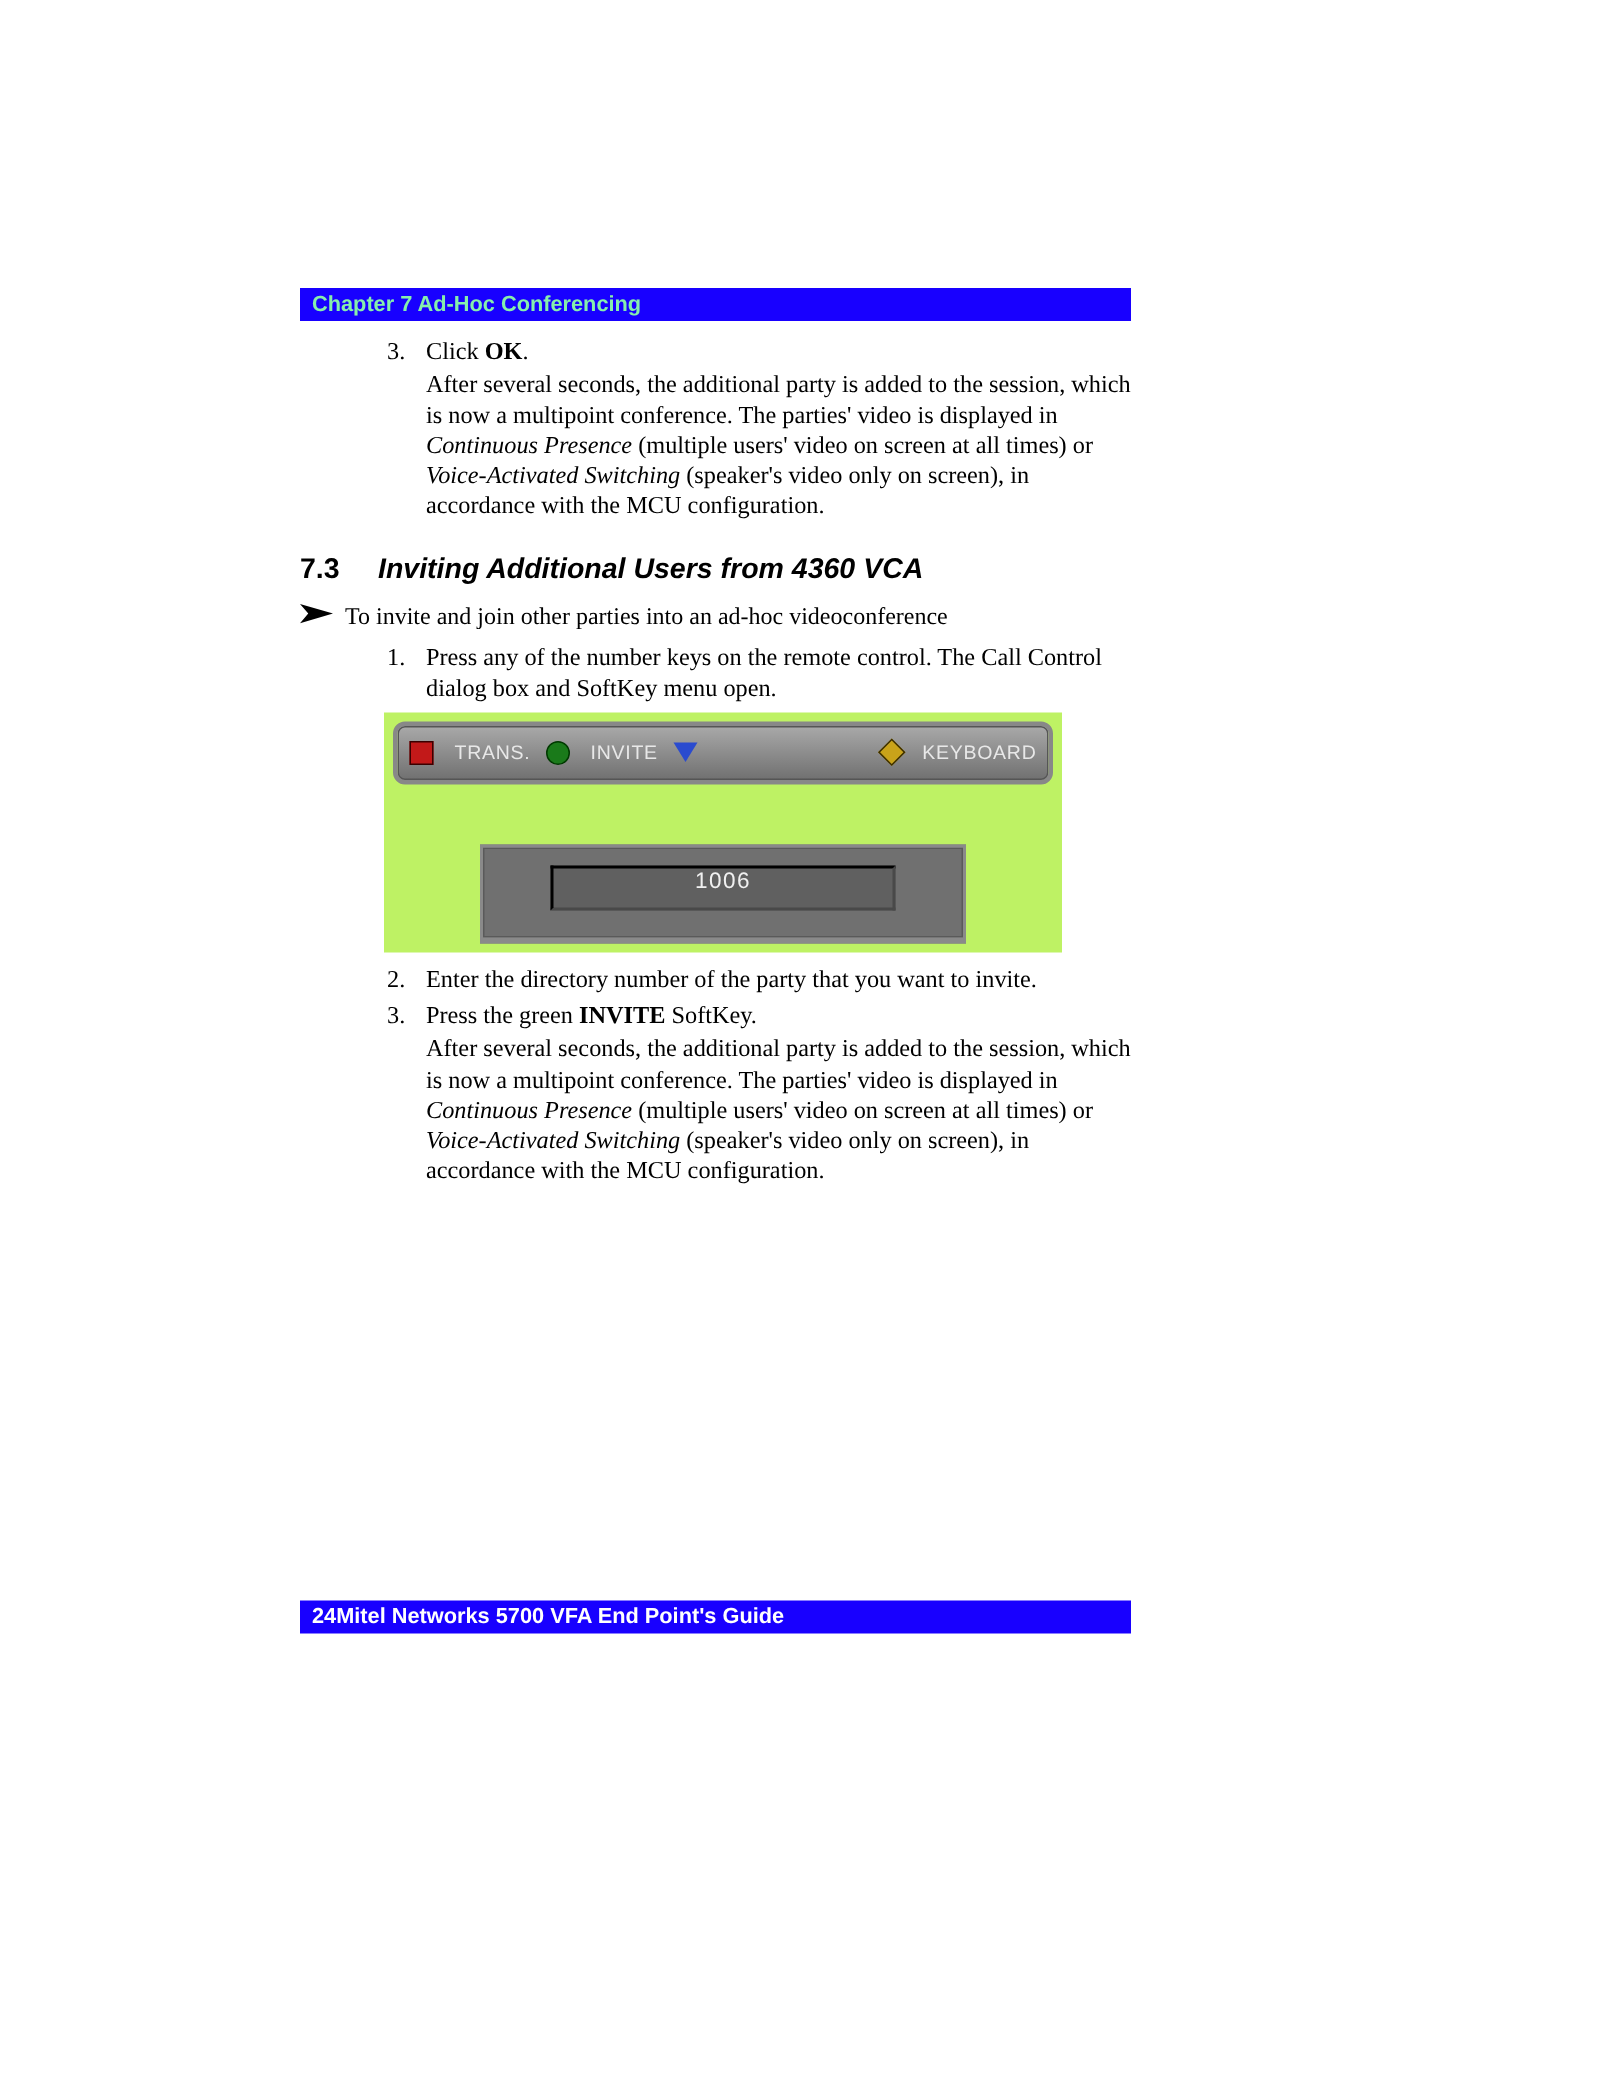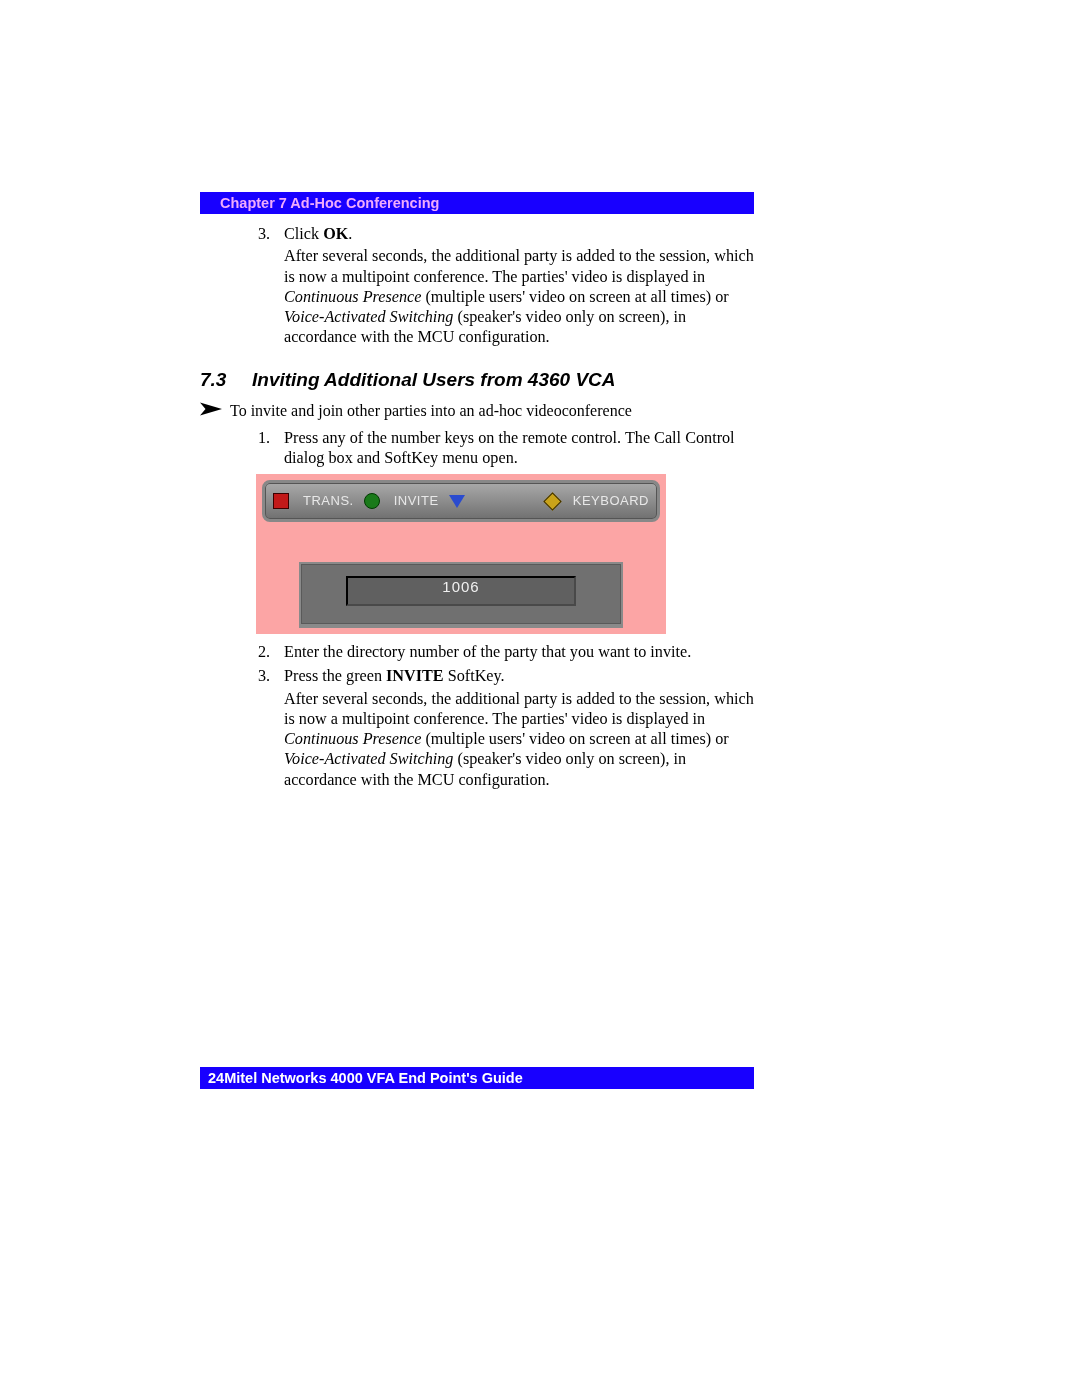"Chapter 7 Ad-Hoc Conferencing" .header-bar { color: #f0abfc -> #86efac; padding: 0 20px -> 0 8px }
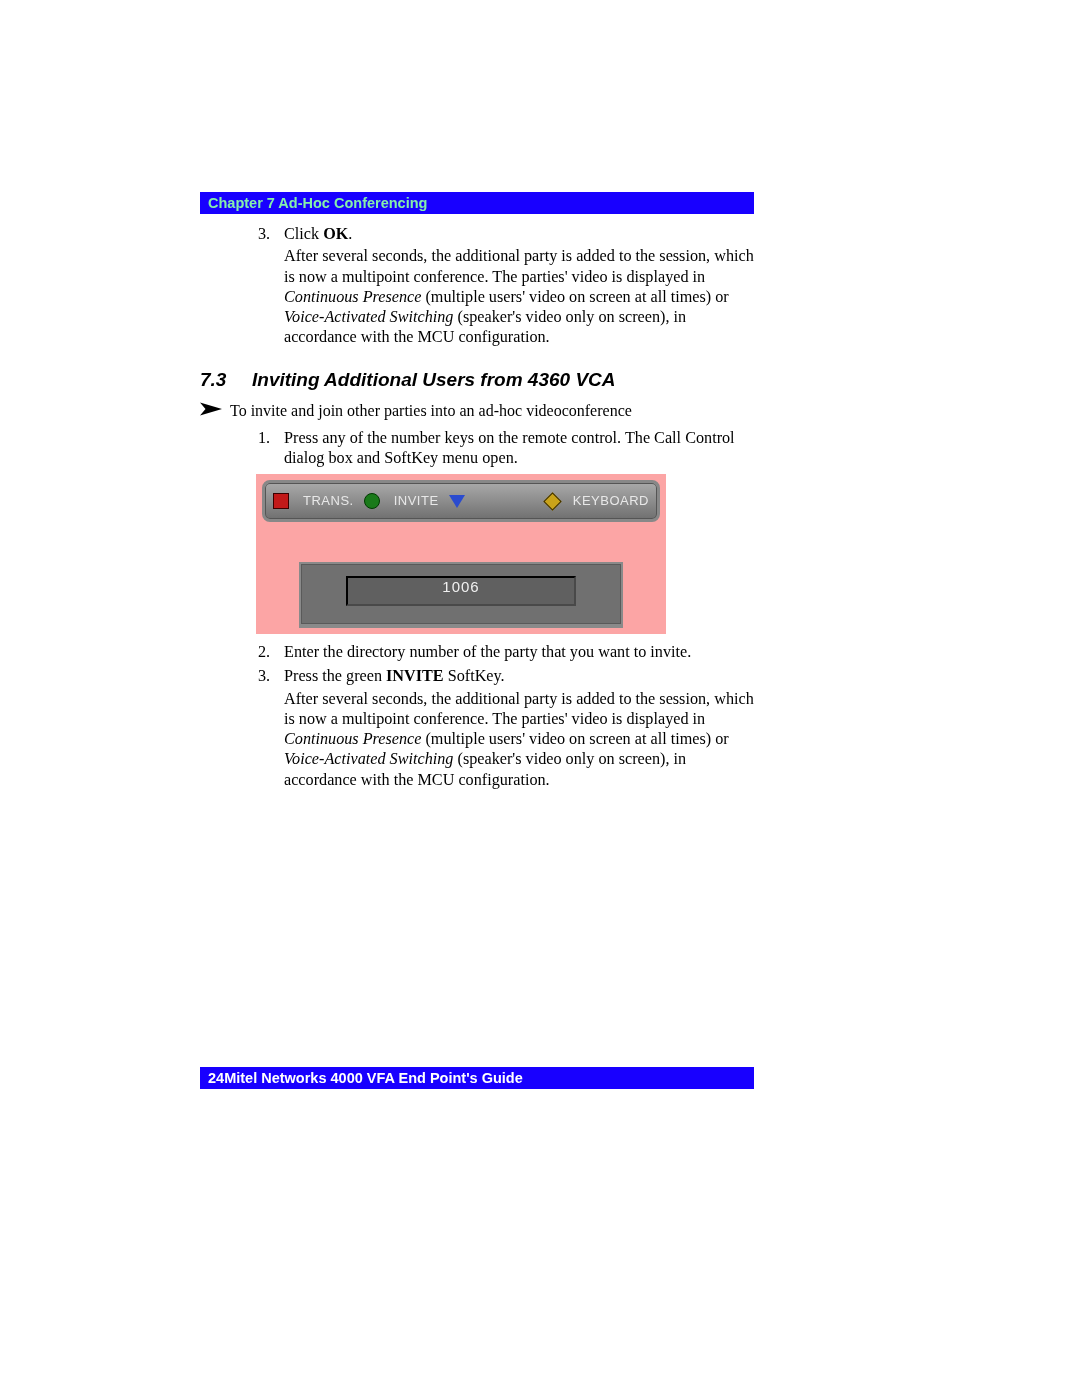"7.3" .section-num { font-style: italic -> none }
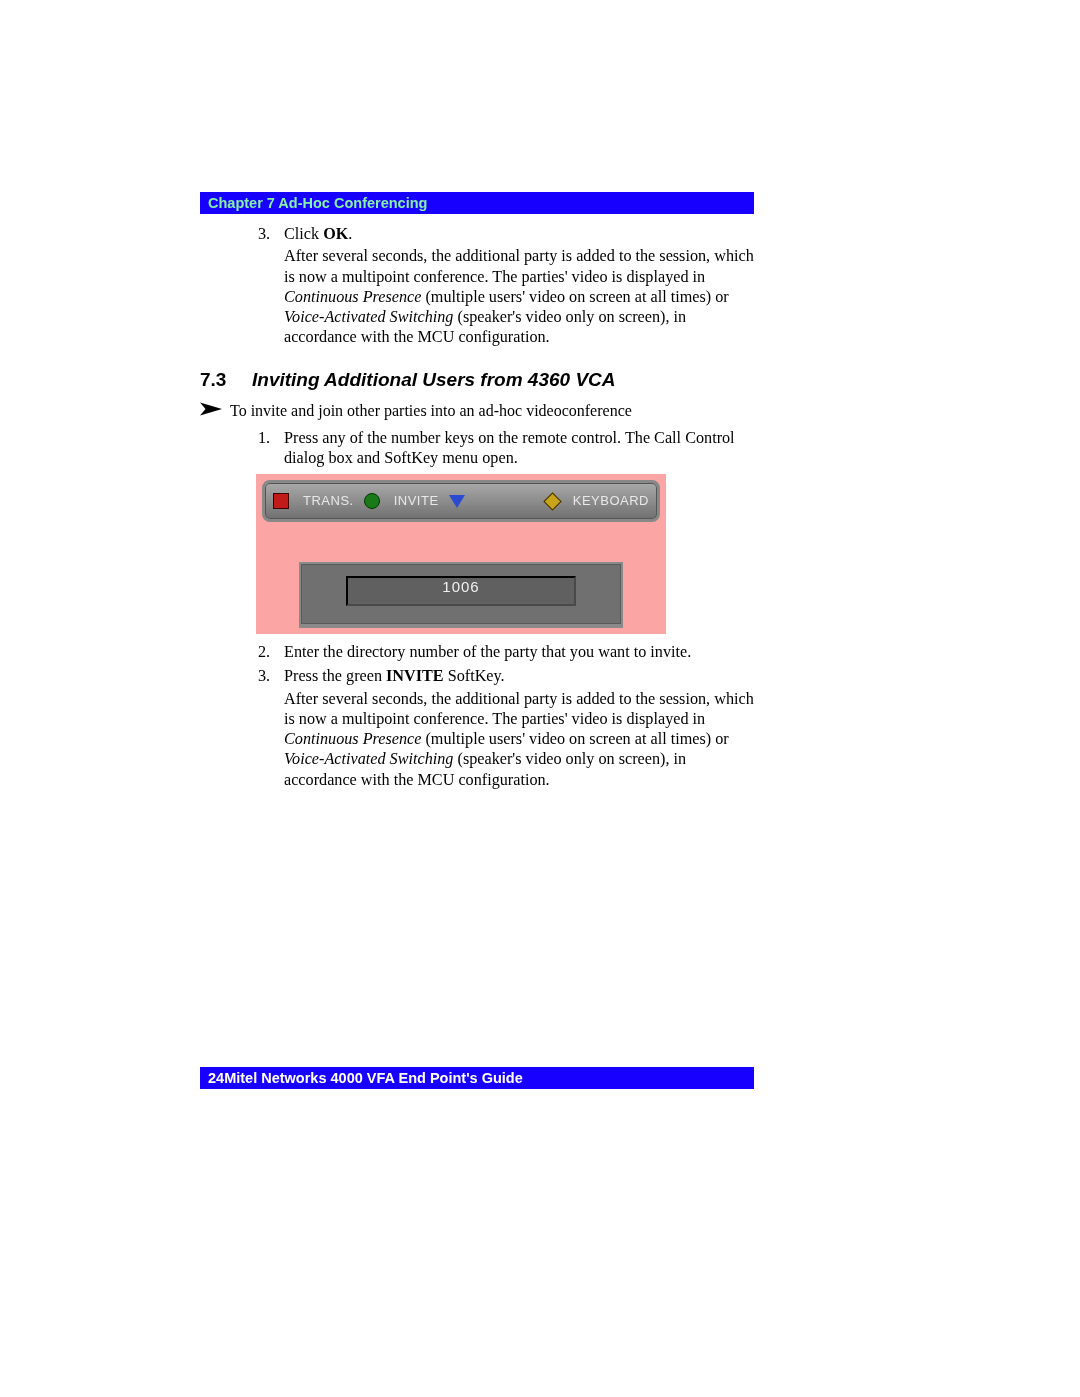"TRANS." .figure { background: #fca5a5 -> #bef264; width: 410px -> 452px }
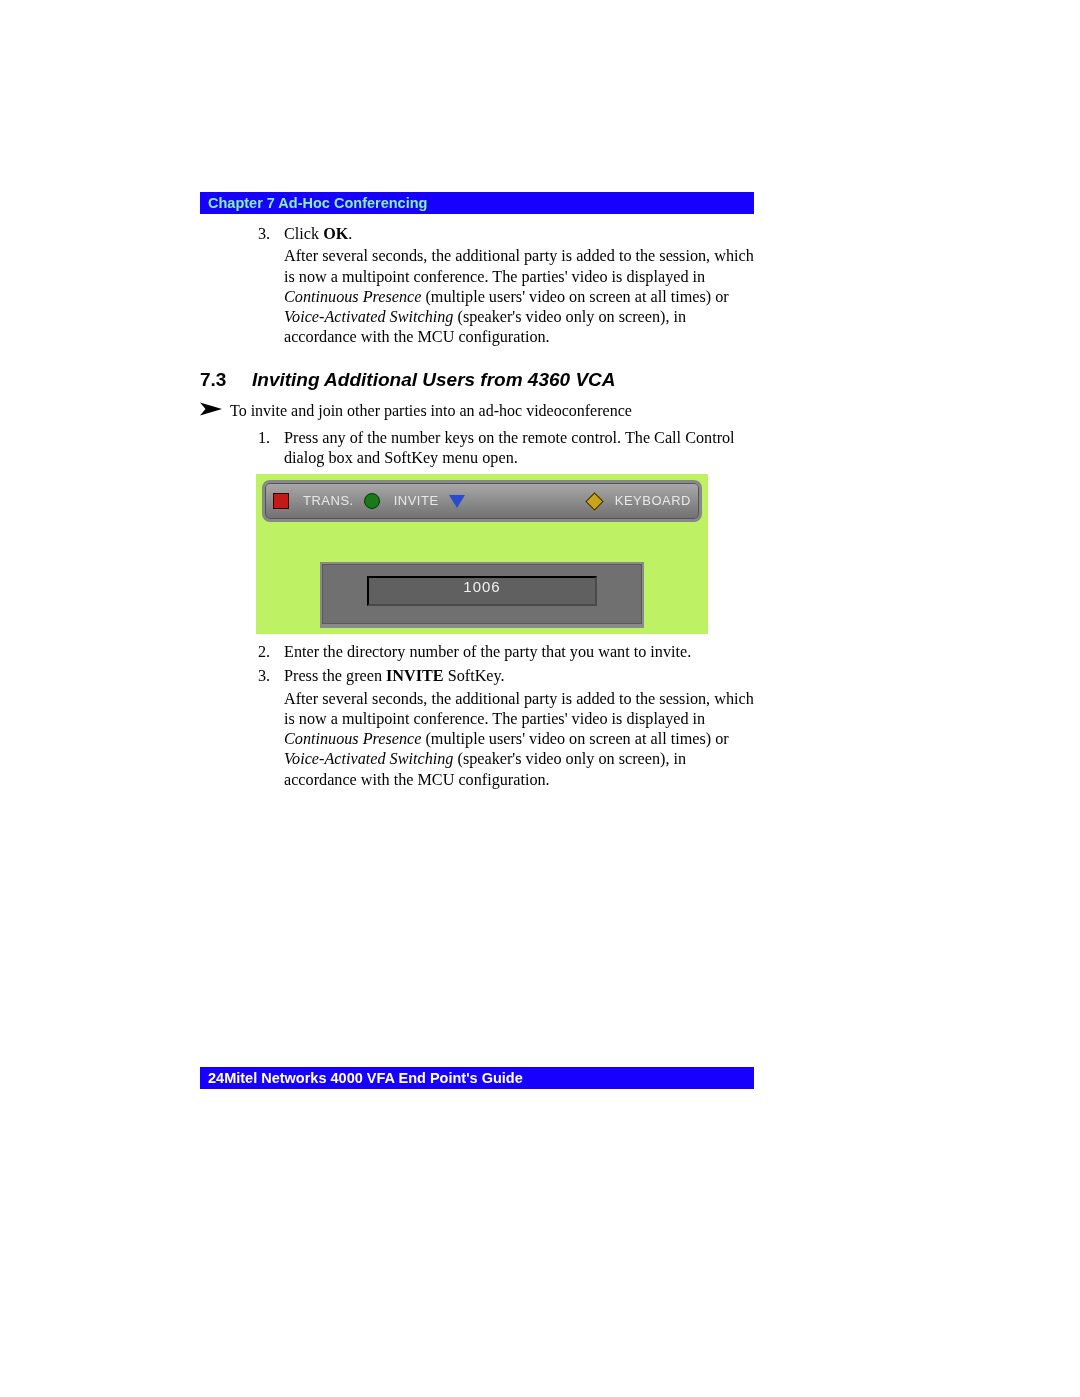"Mitel Networks 4000 VFA End" span { text: 4000 -> 5700 }
